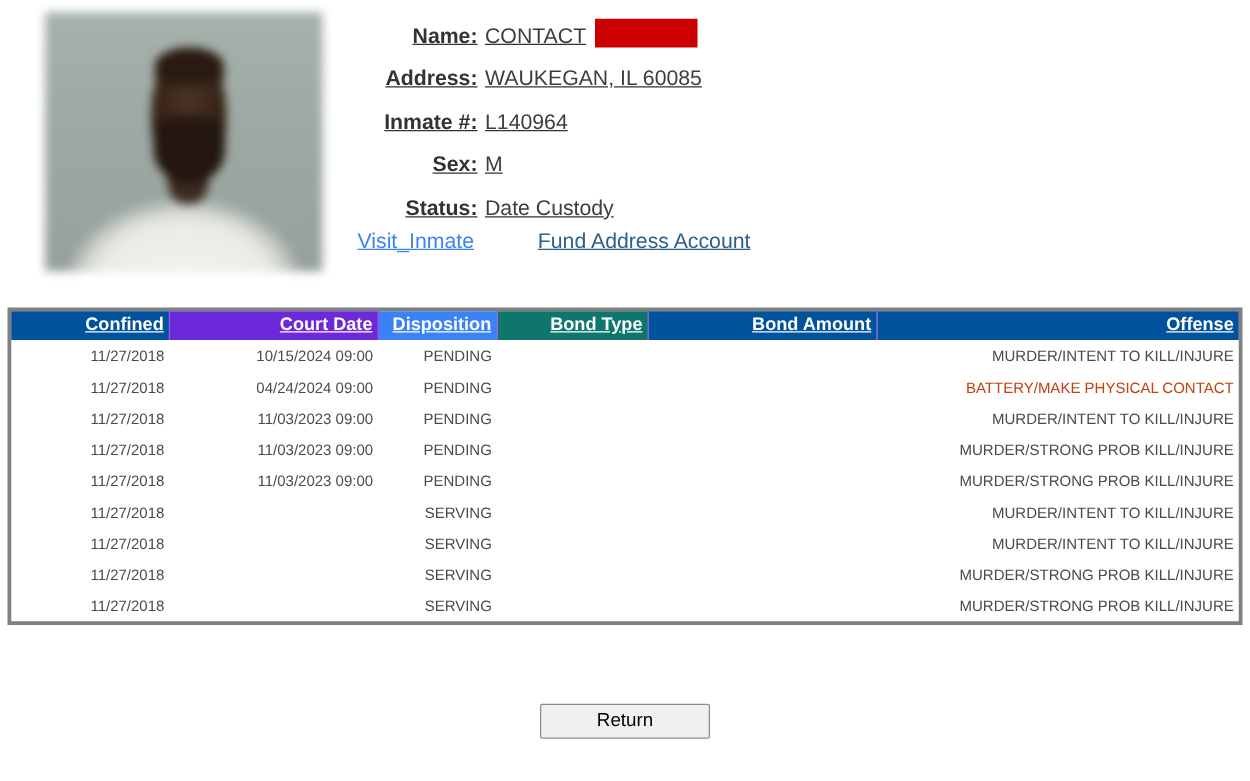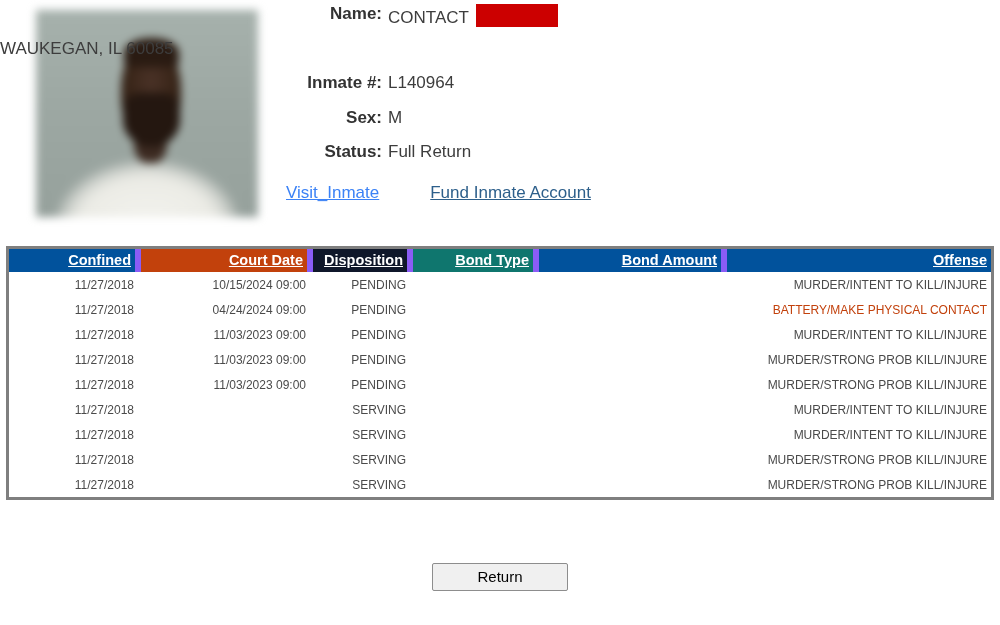"Name:" .field-row { align-items: flex-start -> flex-end; text-decoration: none -> underline }
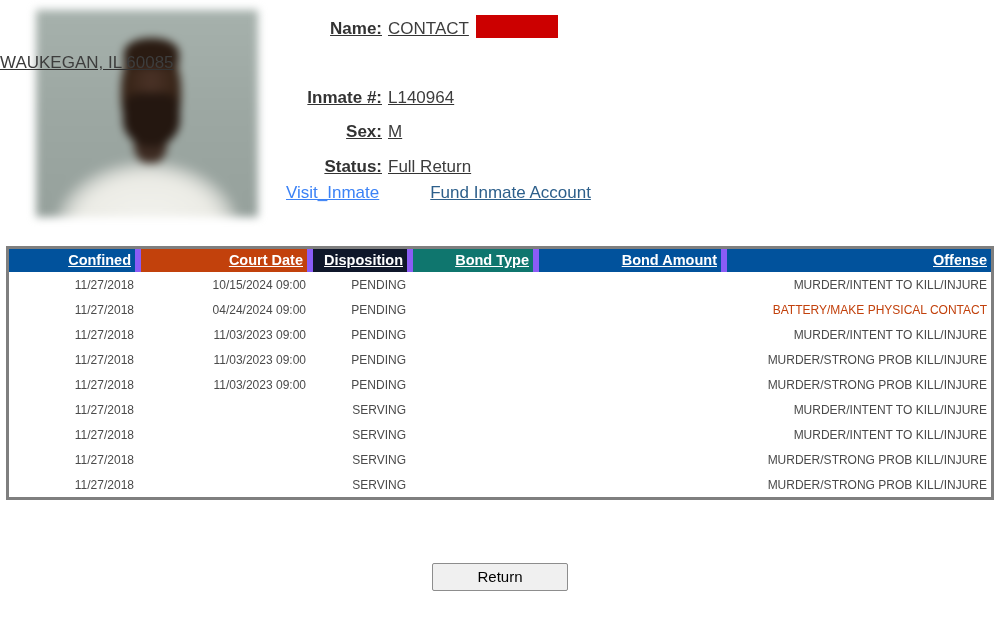"Address:" div.field-label { html: none -> <div>Address:</div> }
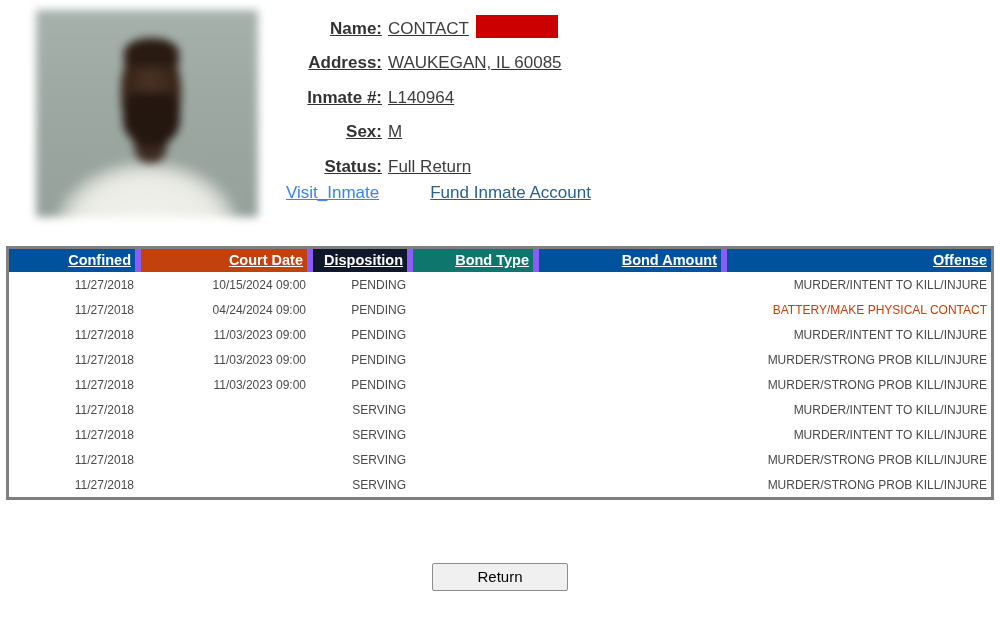"Full Return" div.field-value { text: Full Return -> Date Custody }
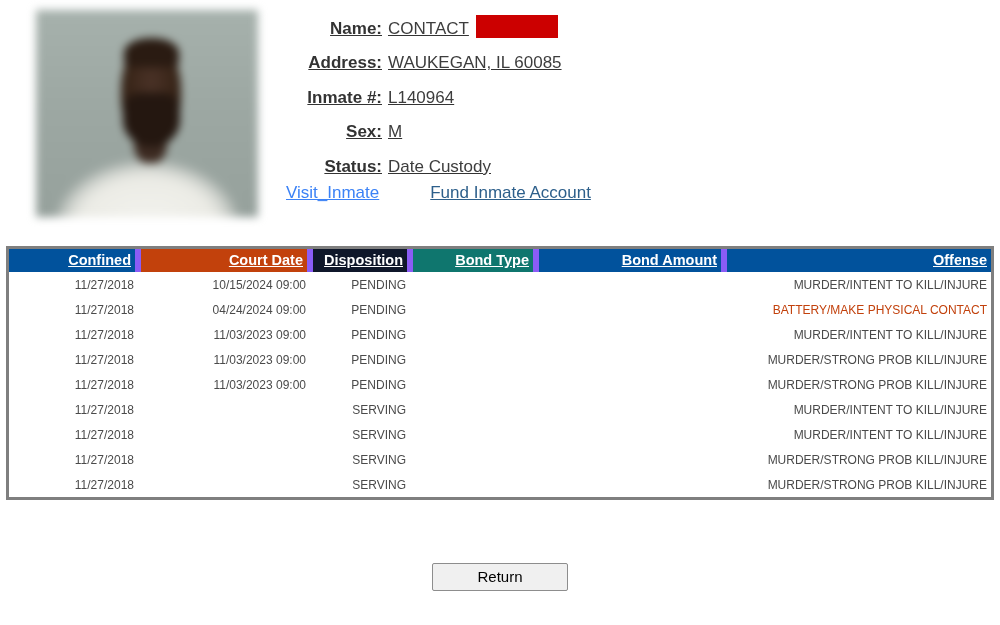"Fund Inmate Account" a.det-link { text: Inmate -> Address }
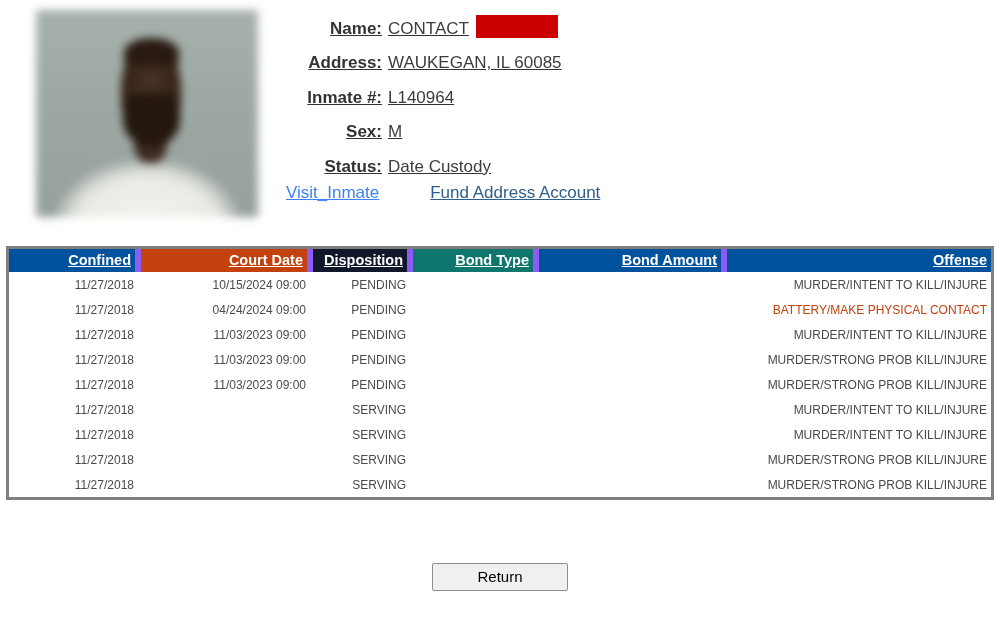"Confined" table.charges thead th { border-right: 6px solid #8b5cf6 -> 1px solid #8b5cf6 }
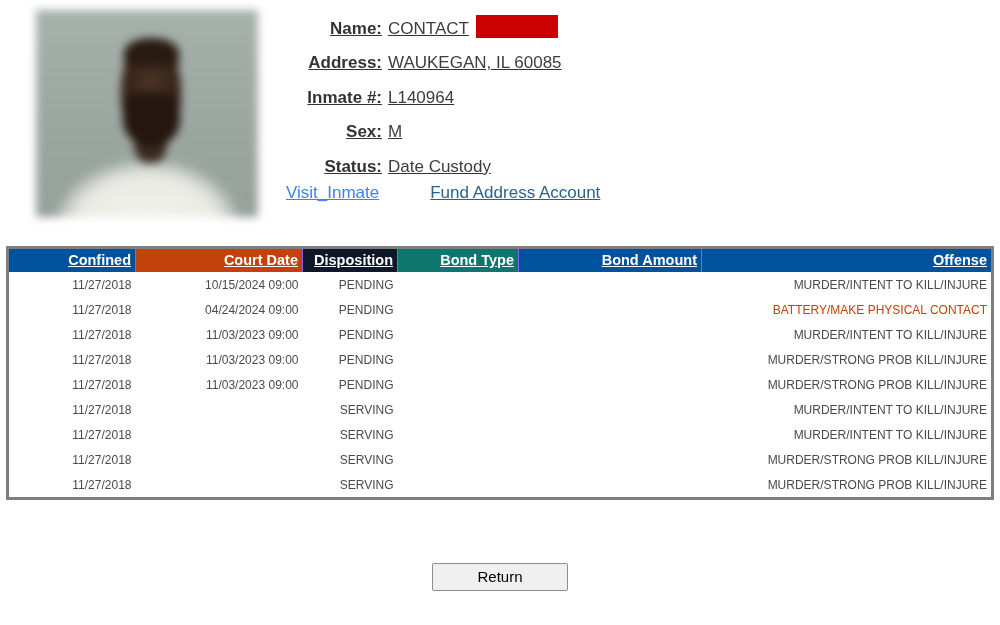"Court Date" th.col-courtdate { background: #c2410c -> #6d28d9 }
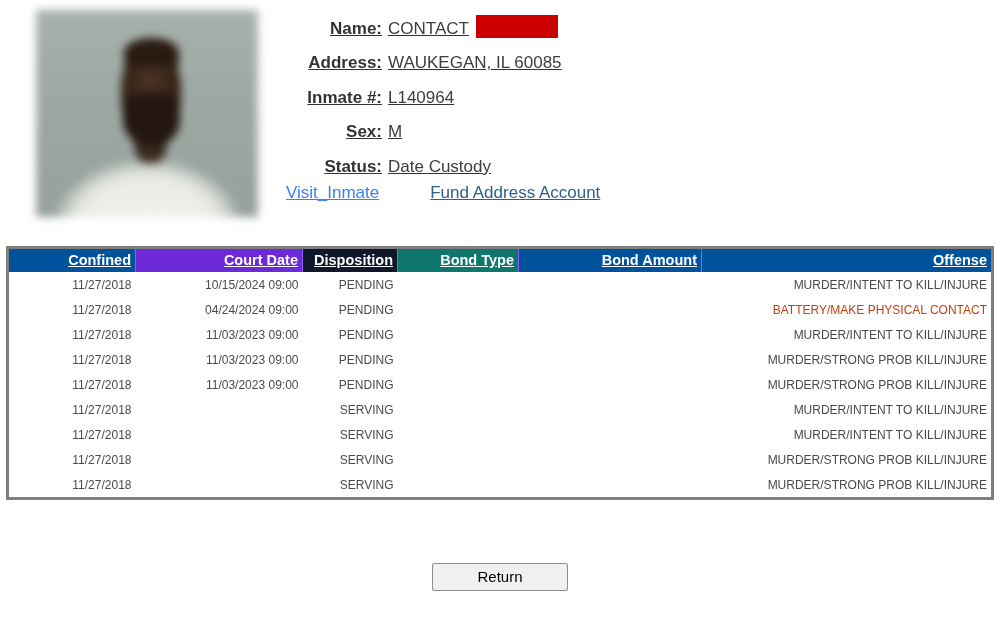"Disposition" th.col-disposition { background: #0f172a -> #3b82f6 }
